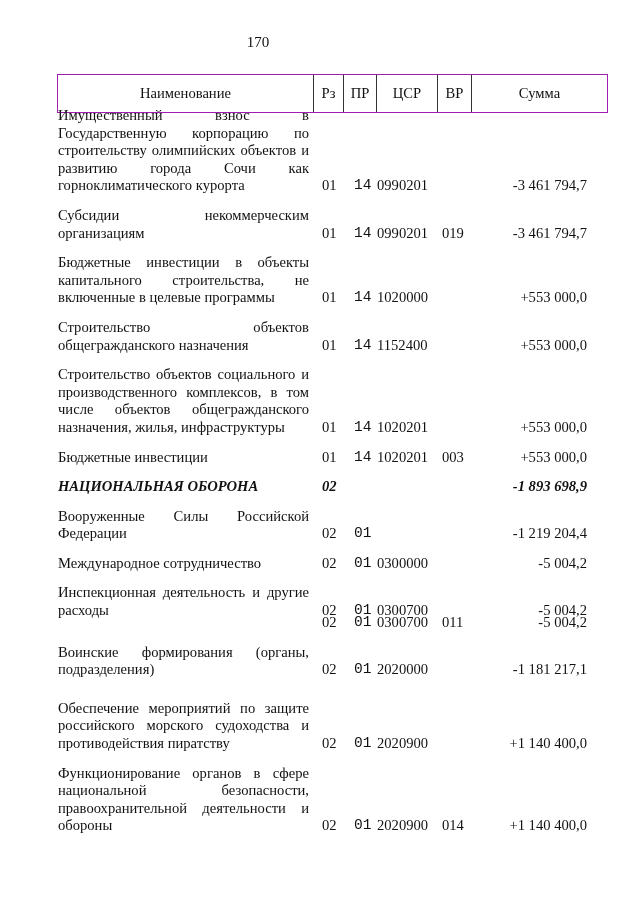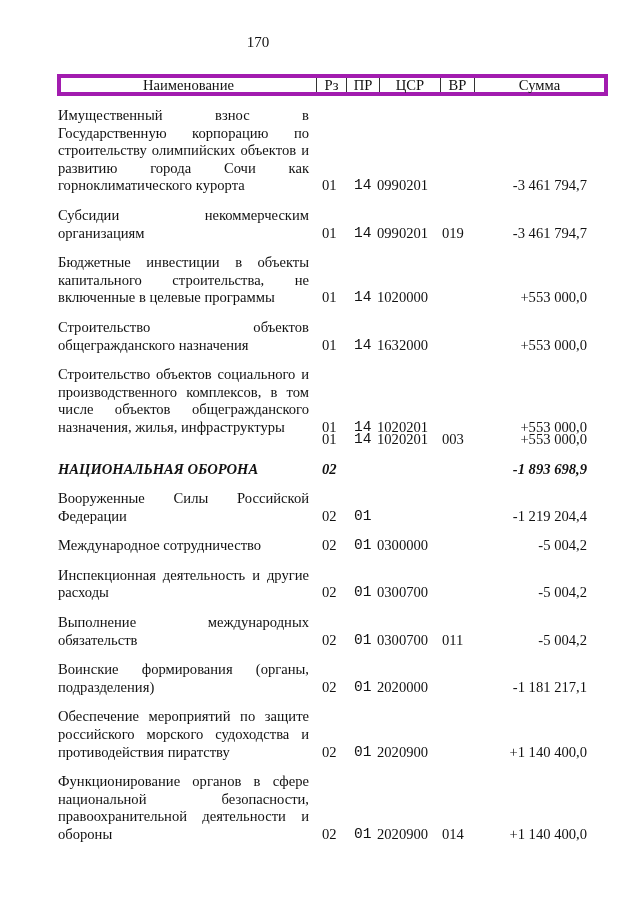"Наименование" .hdr { border: 4px solid #a21caf -> 1px solid #a21caf; height: 22px -> 39px }
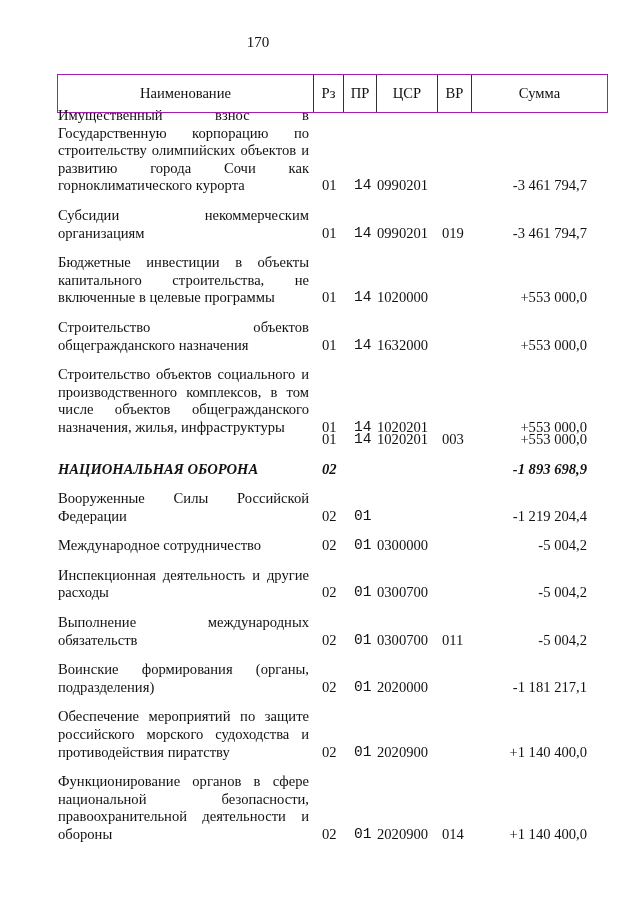"1632000" div.csr { text: 1632000 -> 1152400 }
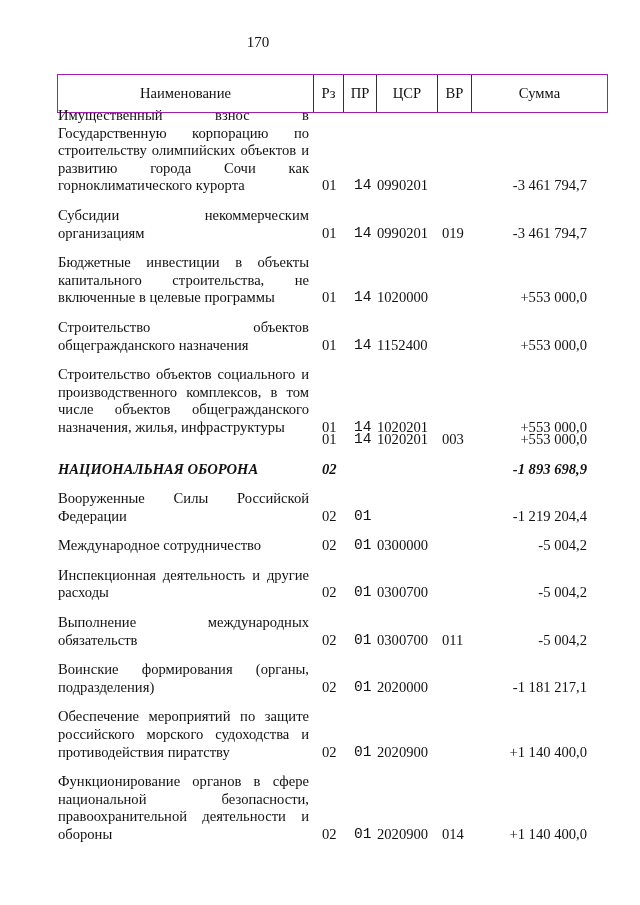"Бюджетные инвестиции" div.name { html: none -> <div>Бюджетные инвестиции</div> }
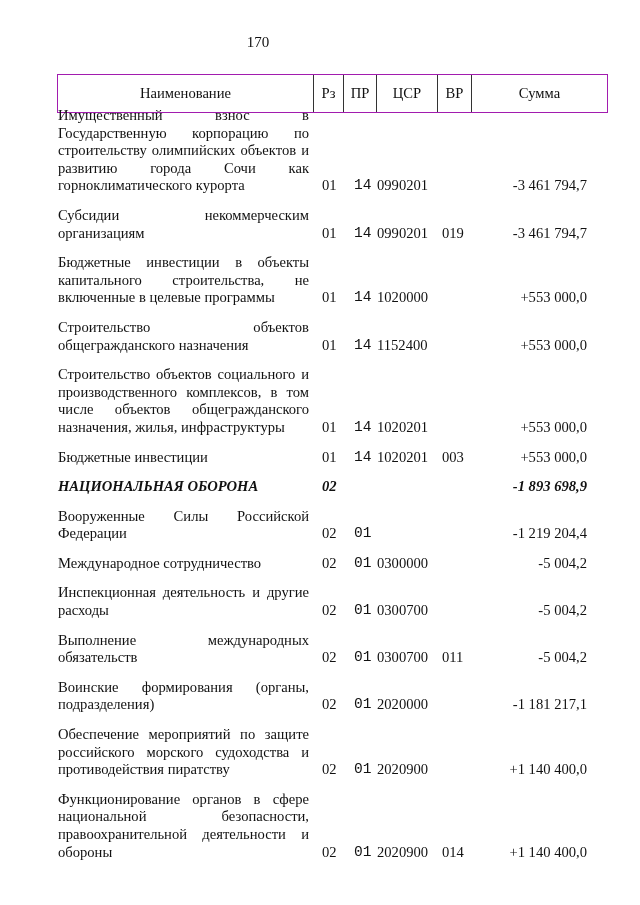"Выполнение международных обязательств" div.name { html: <div>Выполнение международных обязательств</div> -> none }
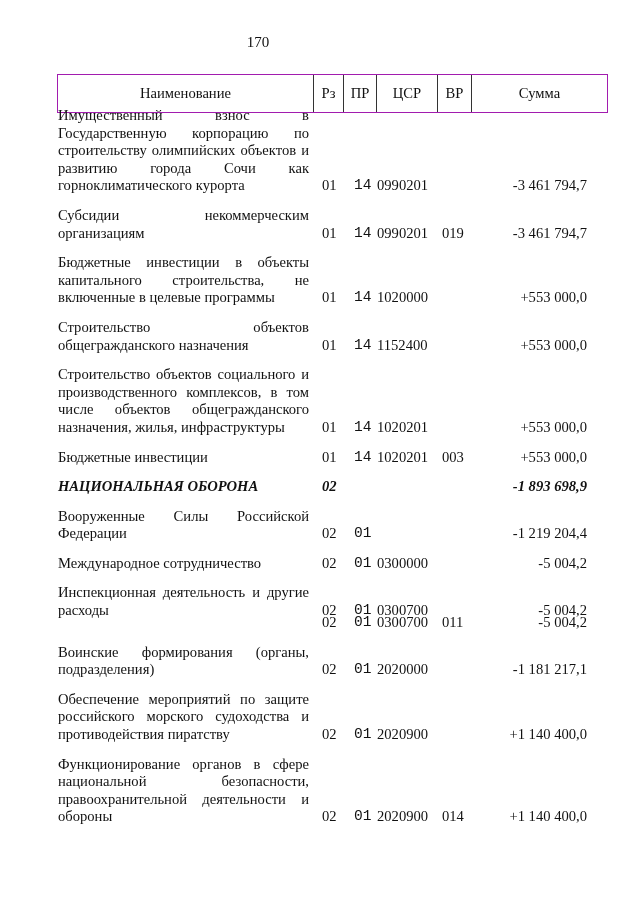"Обеспечение мероприятий по защите" div.row { margin-top: 12px -> 21px }
